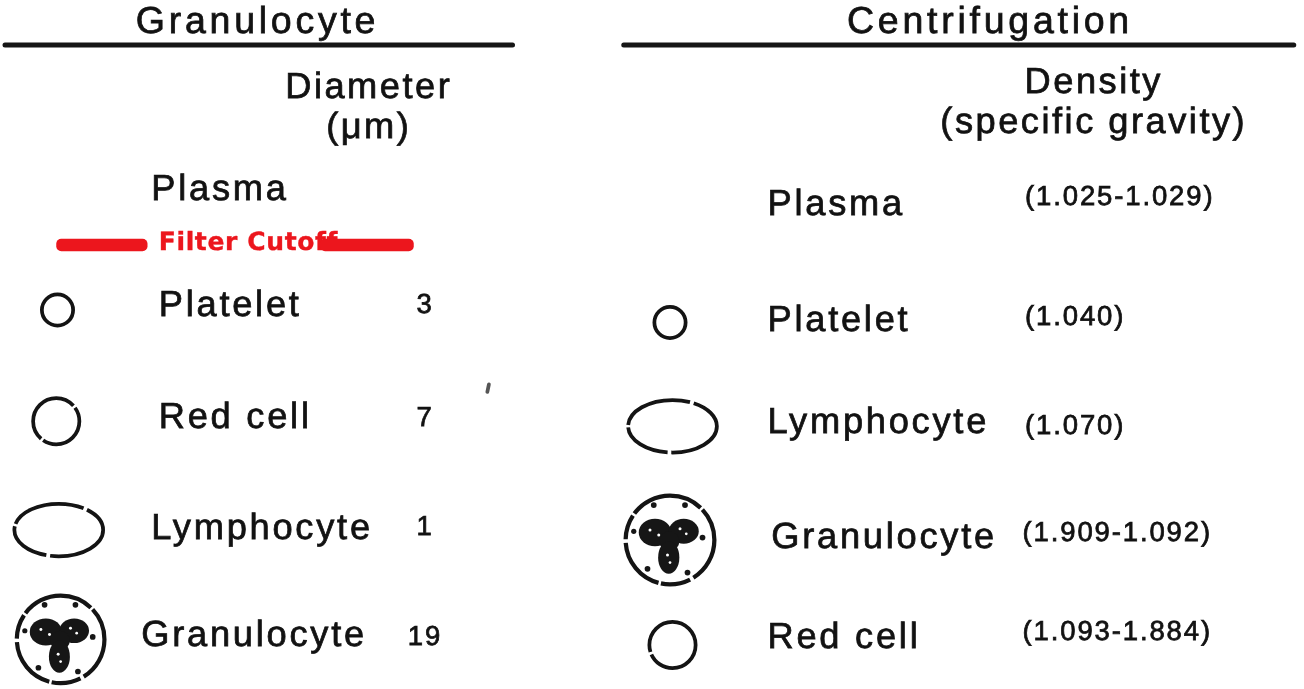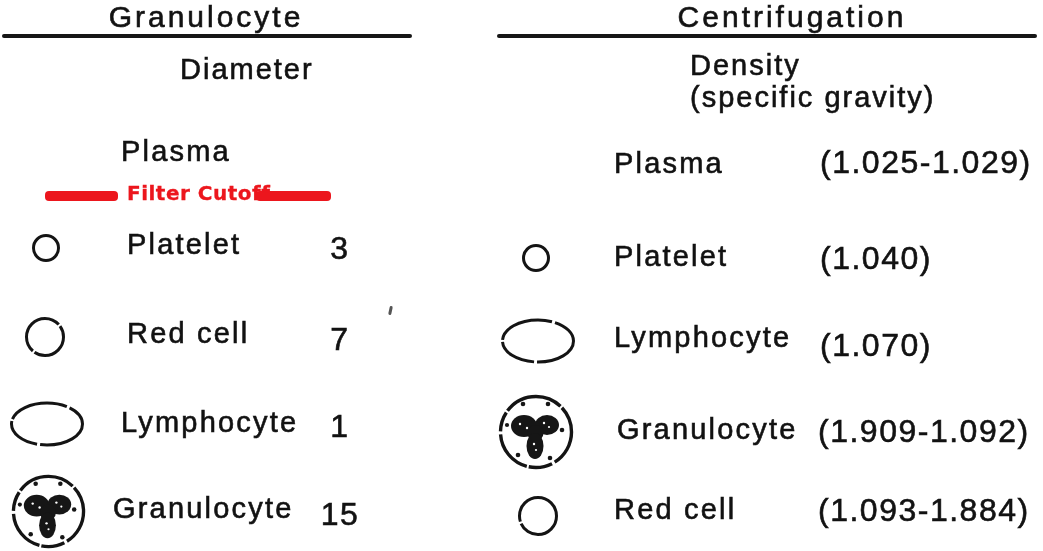"Diameter" .colhead { text-align: left -> center }
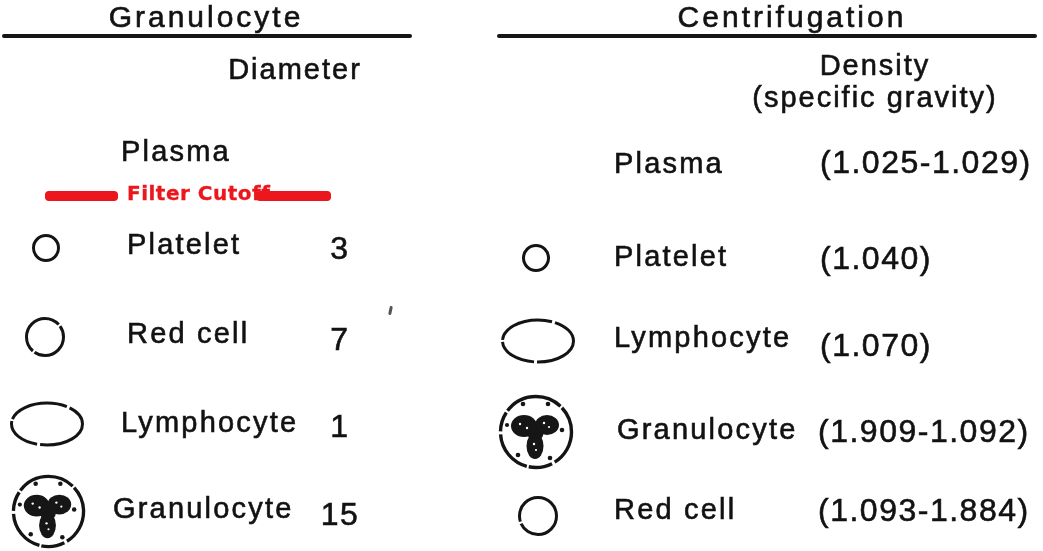"(μm)" div { html: none -> <div>(μm)</div> }
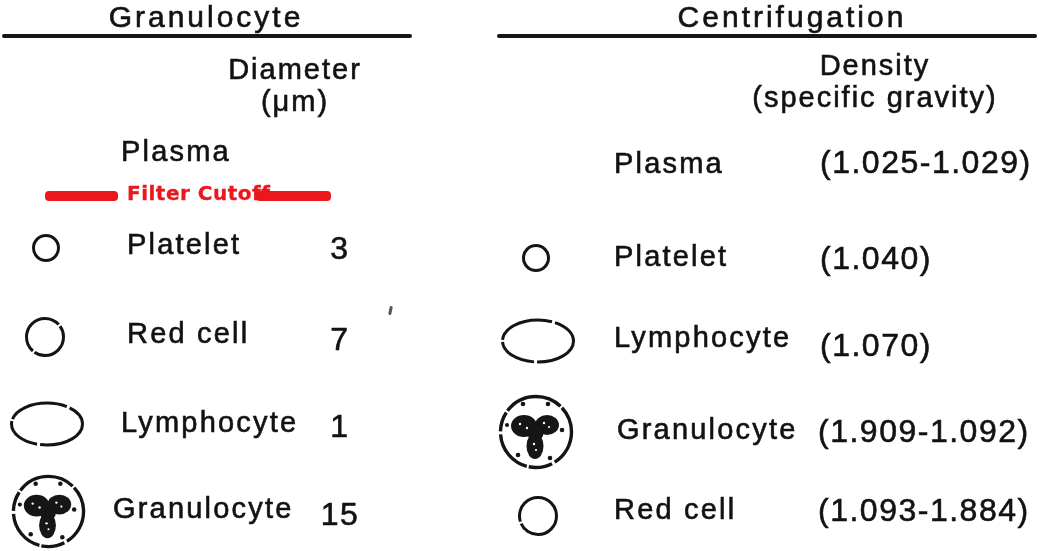"(1.025-1.029)" .val { font-size: 32px -> 22px }
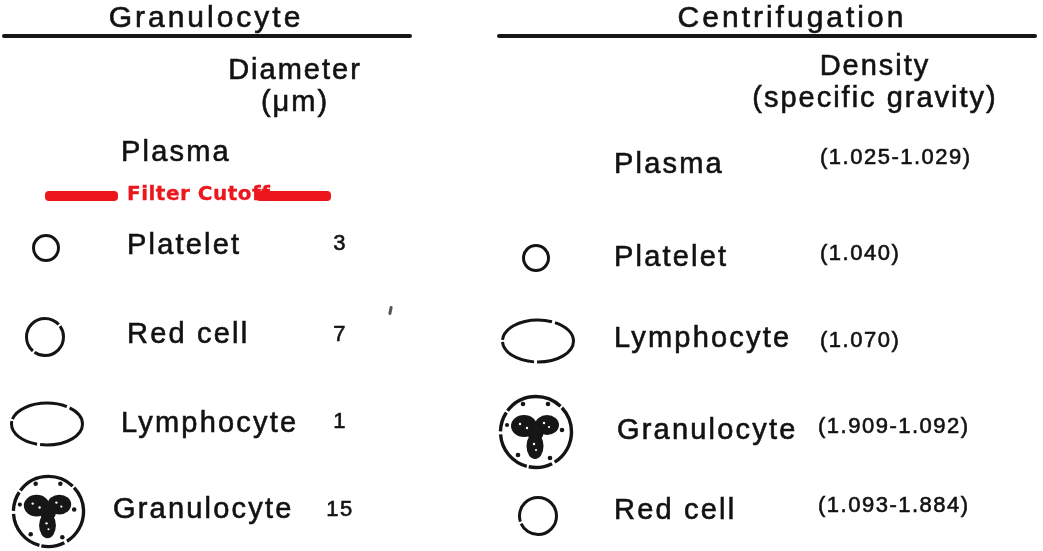"15" div.abs { text: 15 -> 19 }
